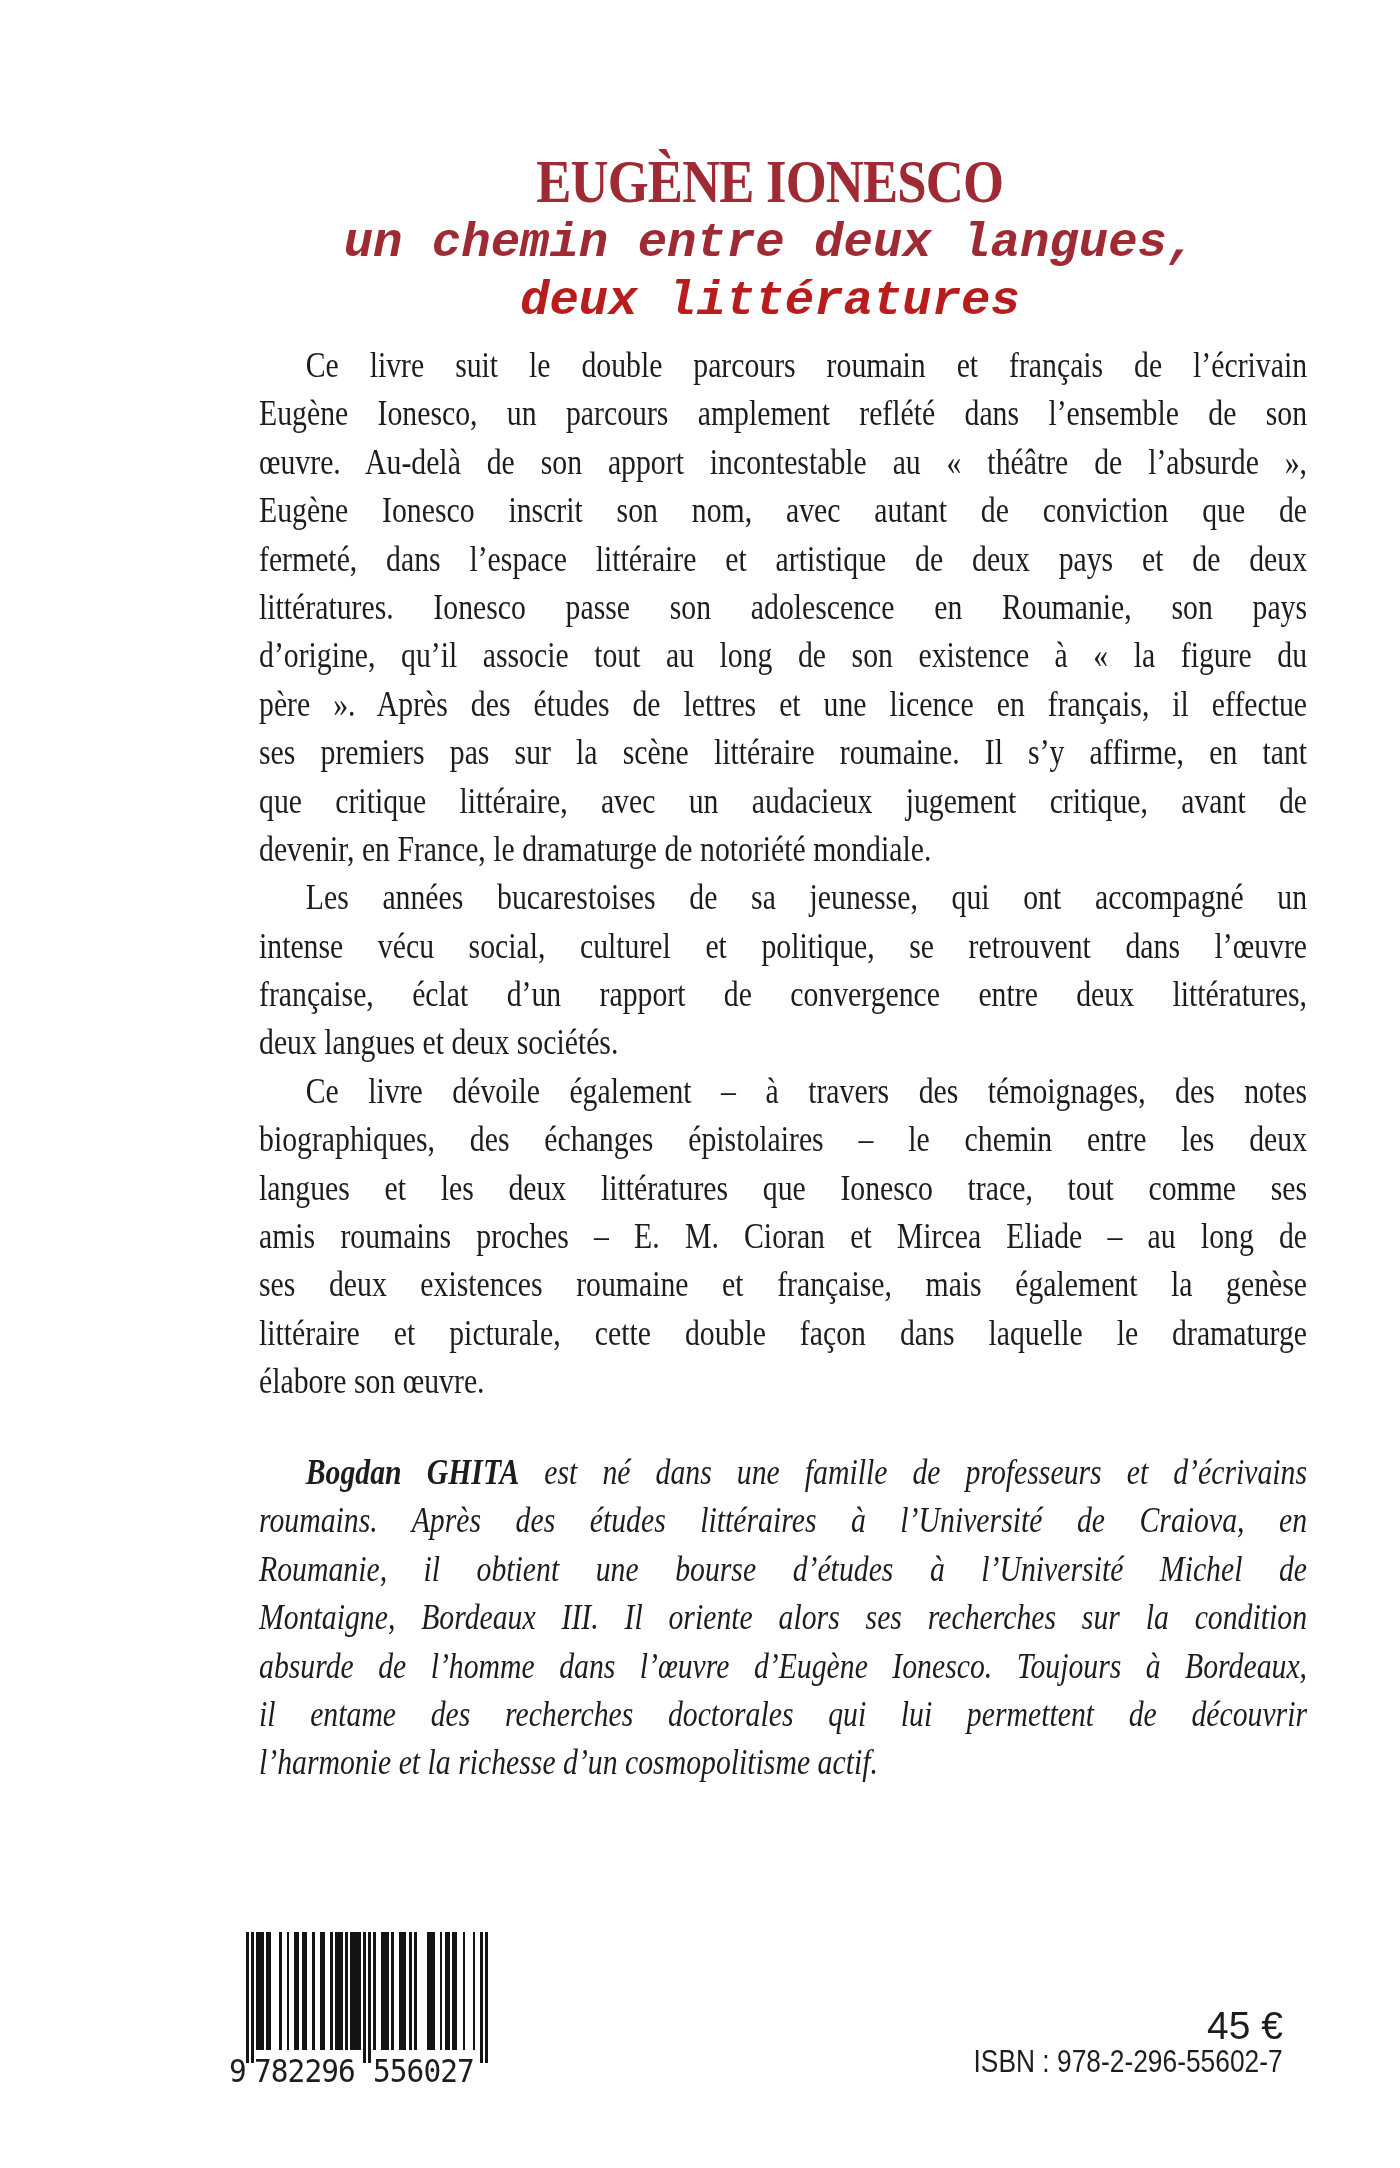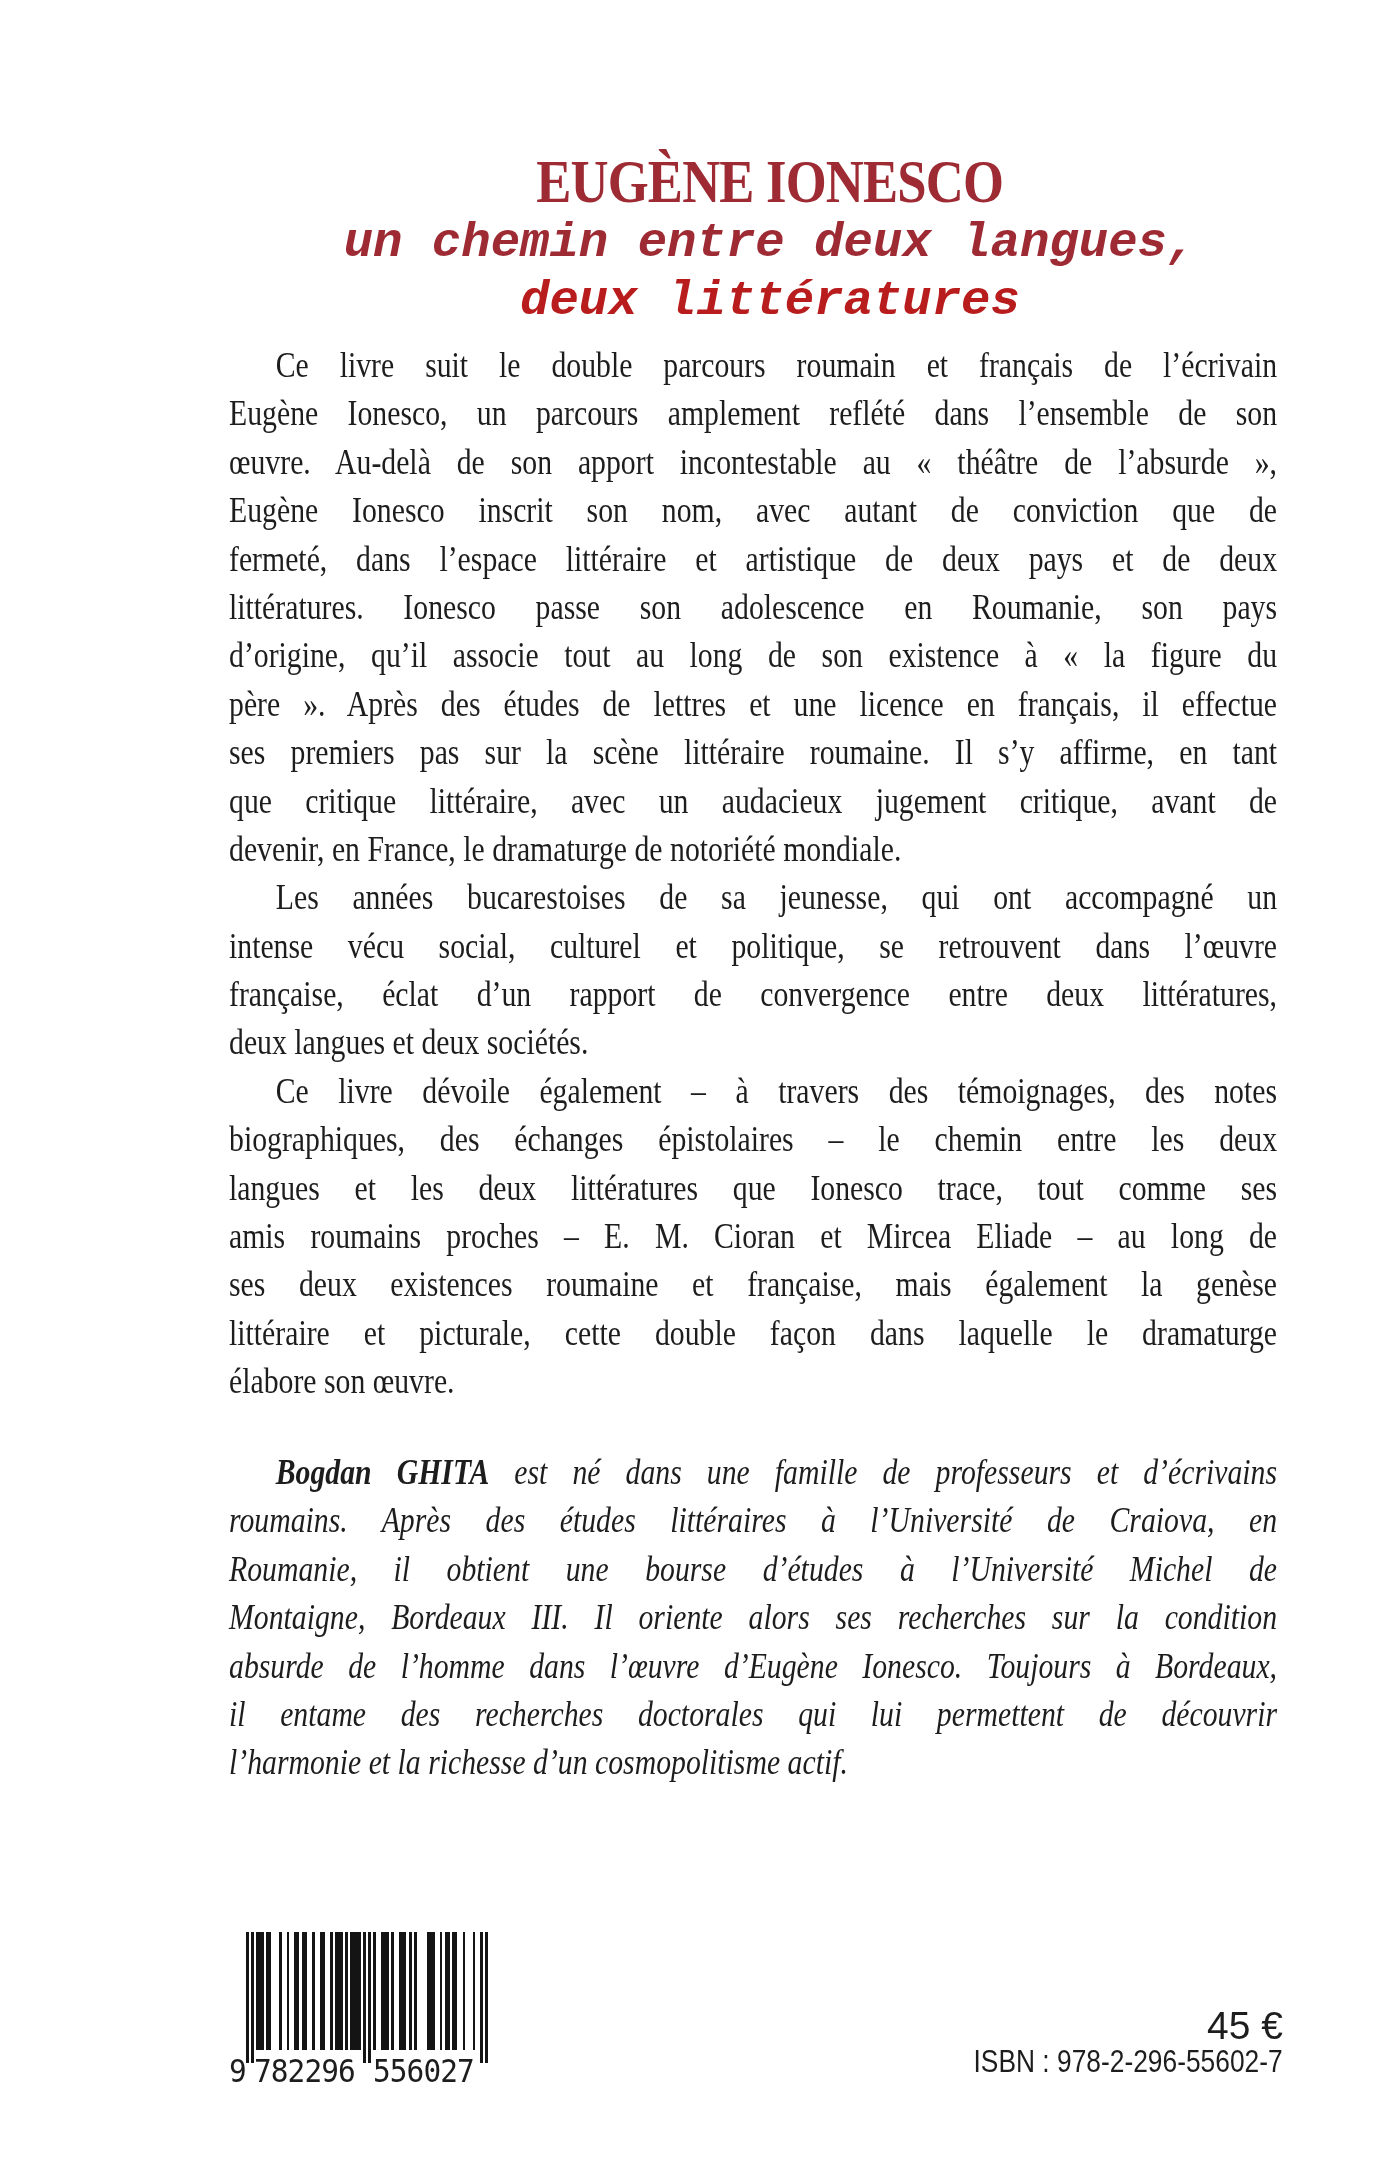"Ce livre suit le double" .text-col { left: 209px -> 239px }
